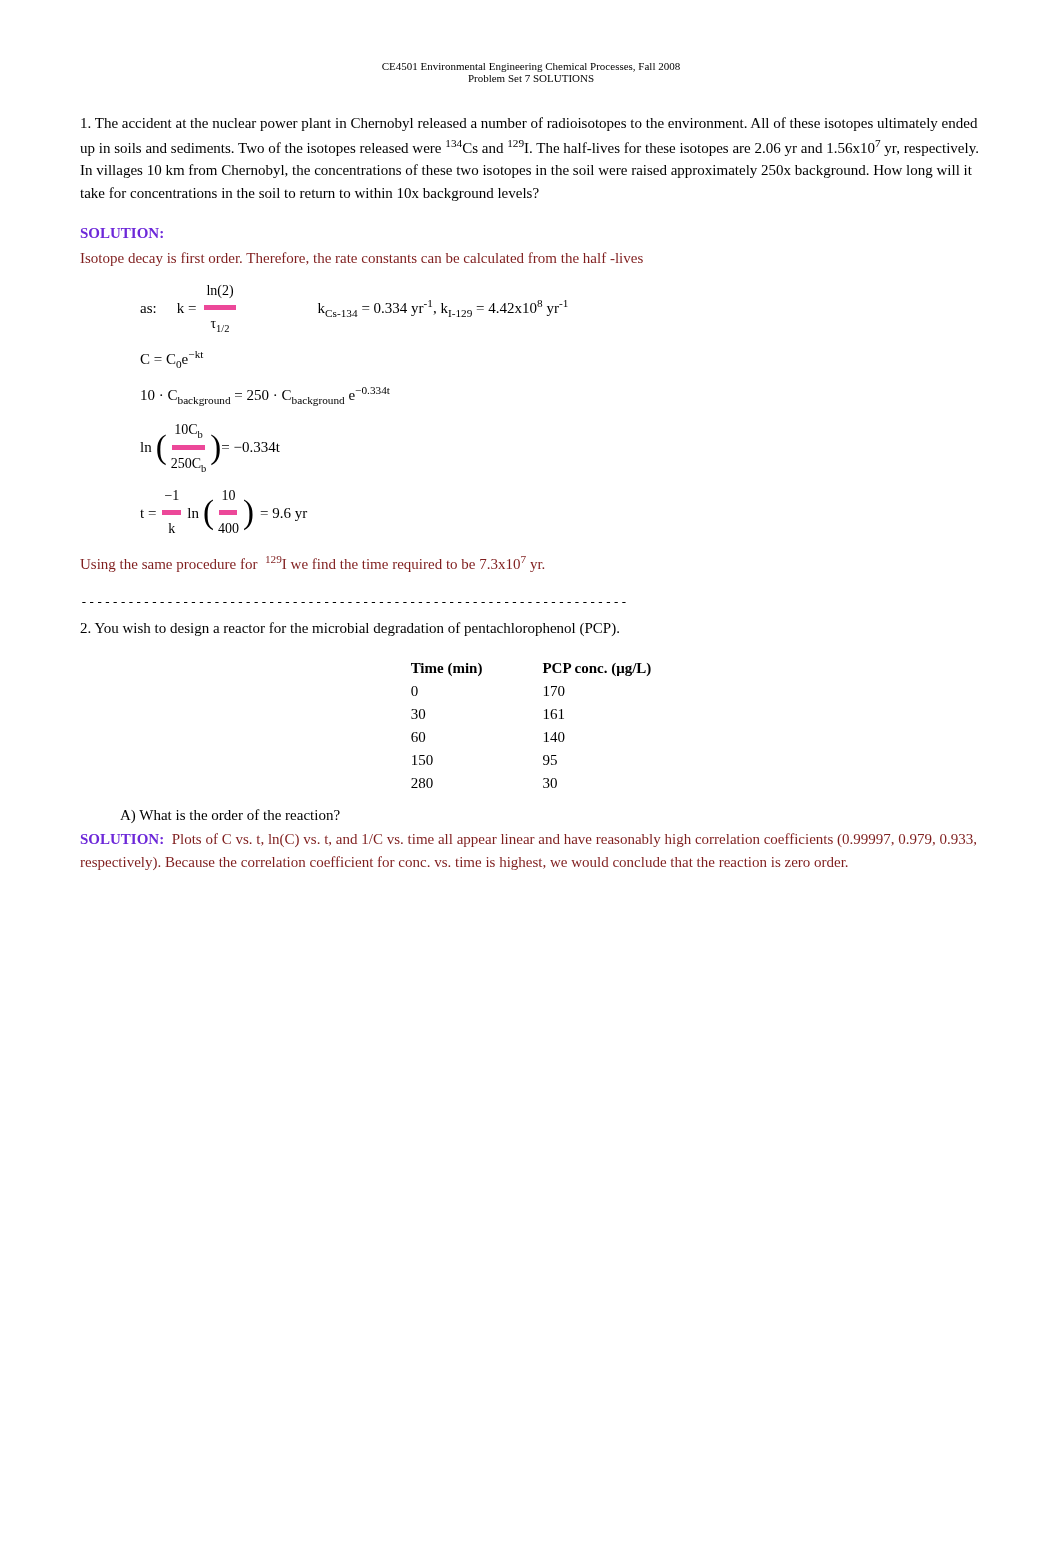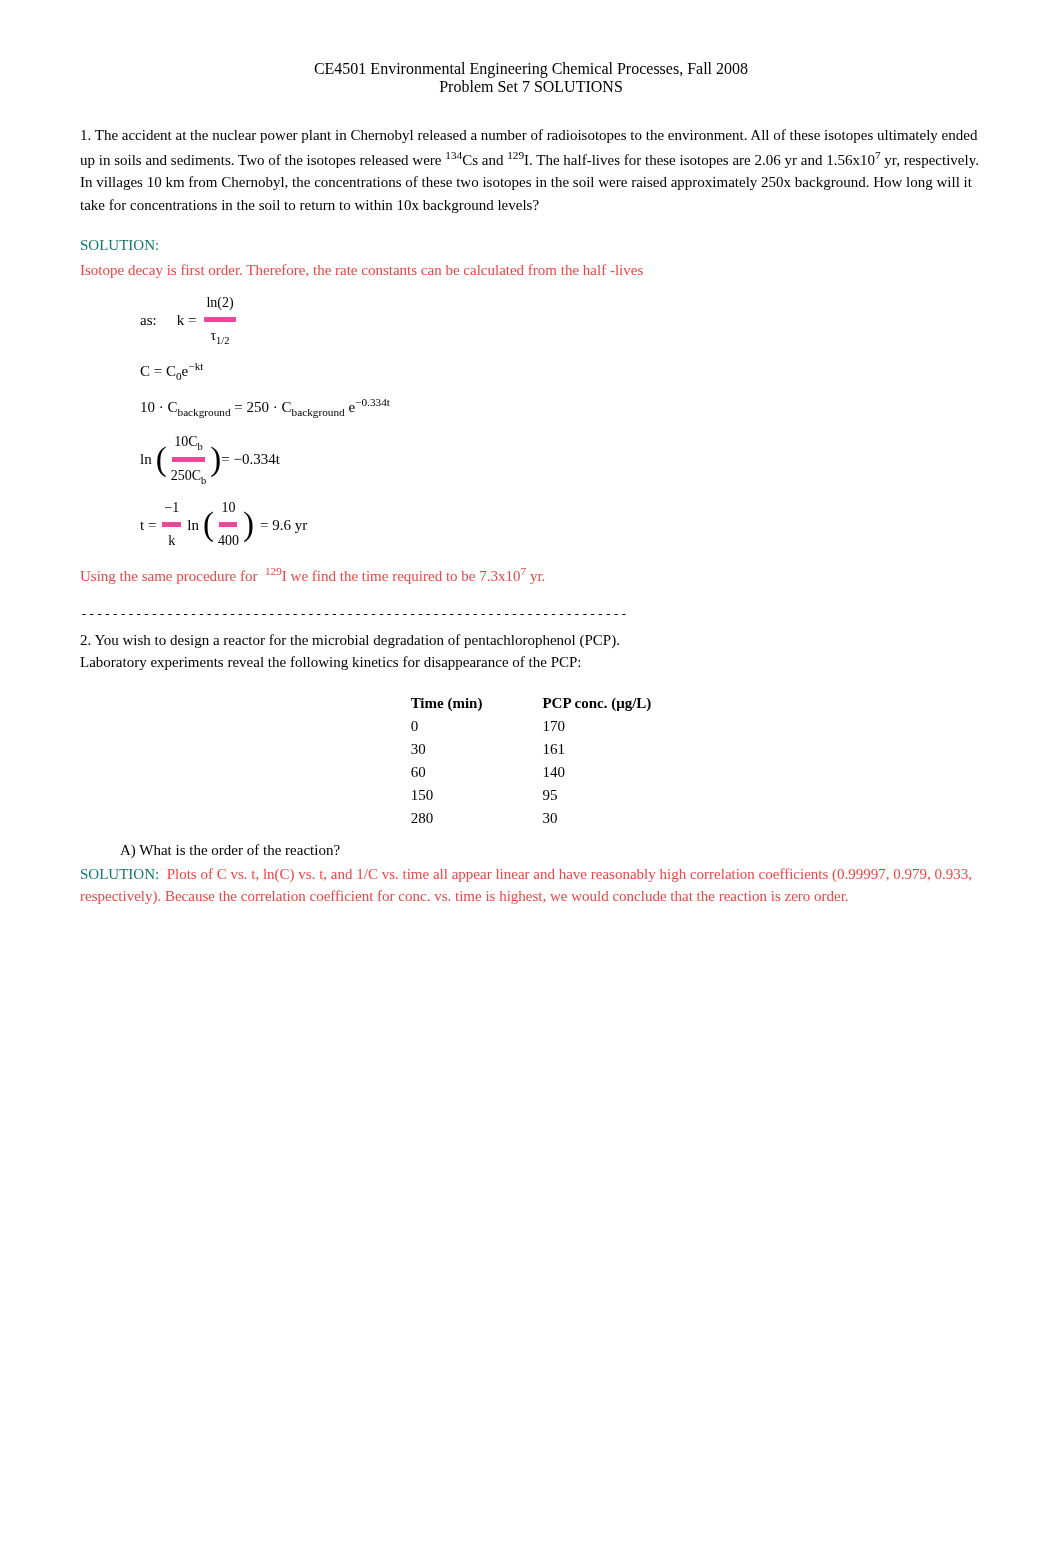"CE4501 Environmental Engineering" .page-header { font-size: 16px -> 11px }
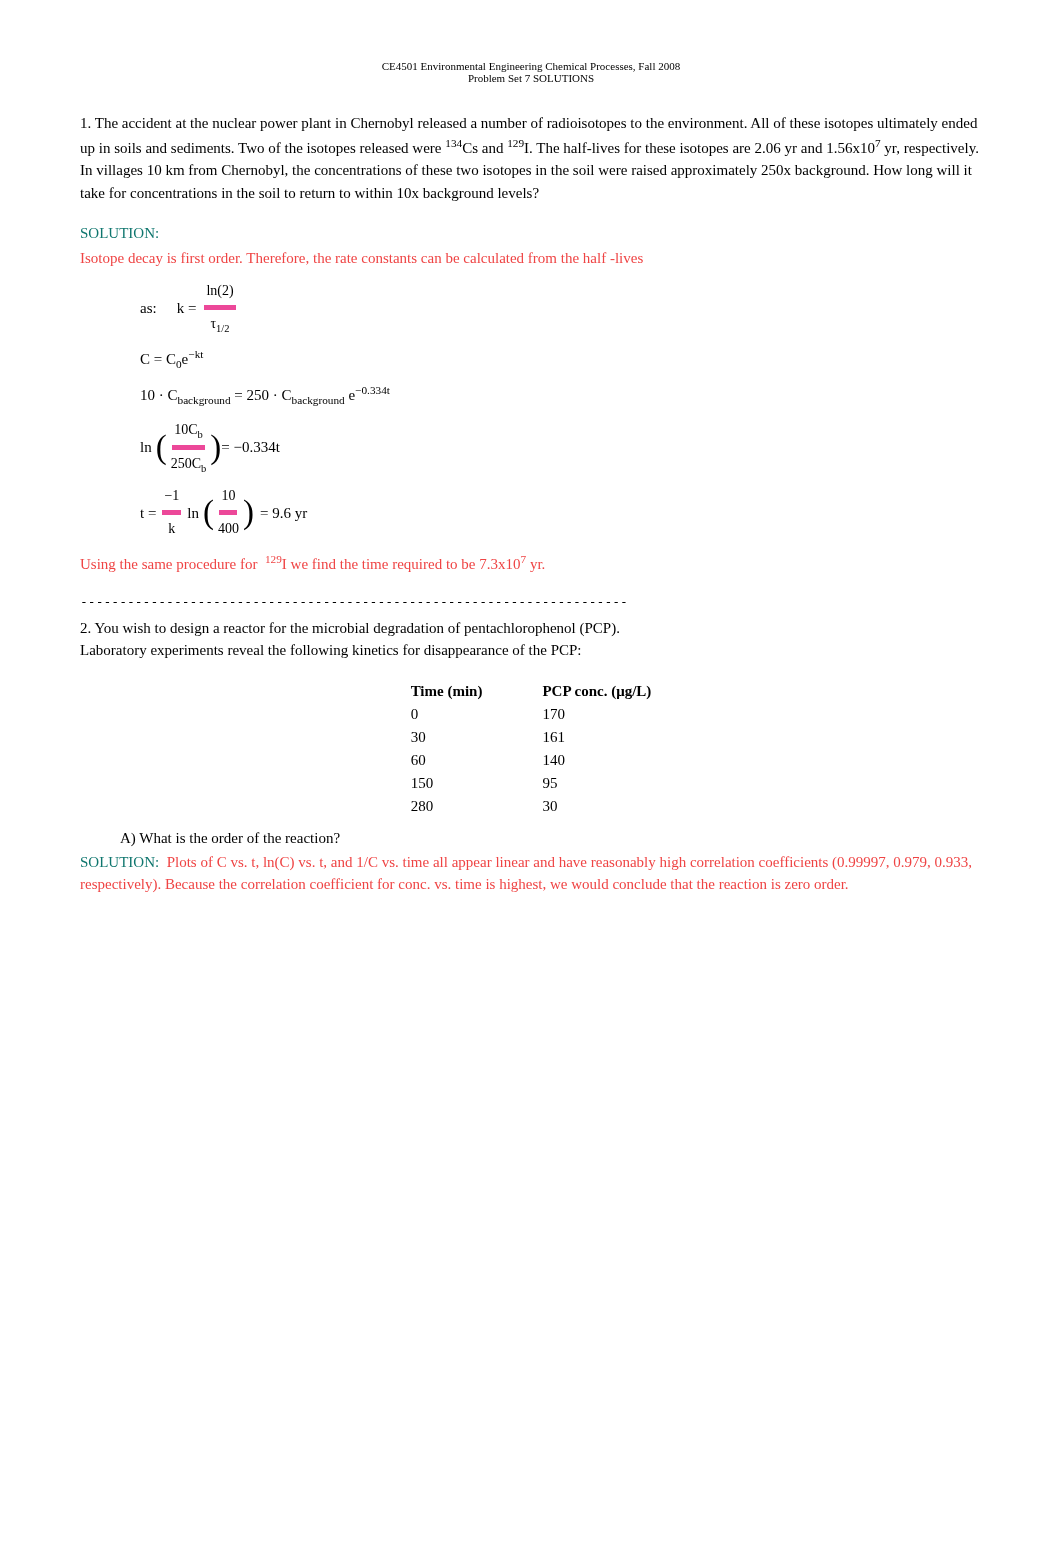"SOLUTION:" .solution-label { color: #0f766e -> #6d28d9; font-weight: normal -> bold }
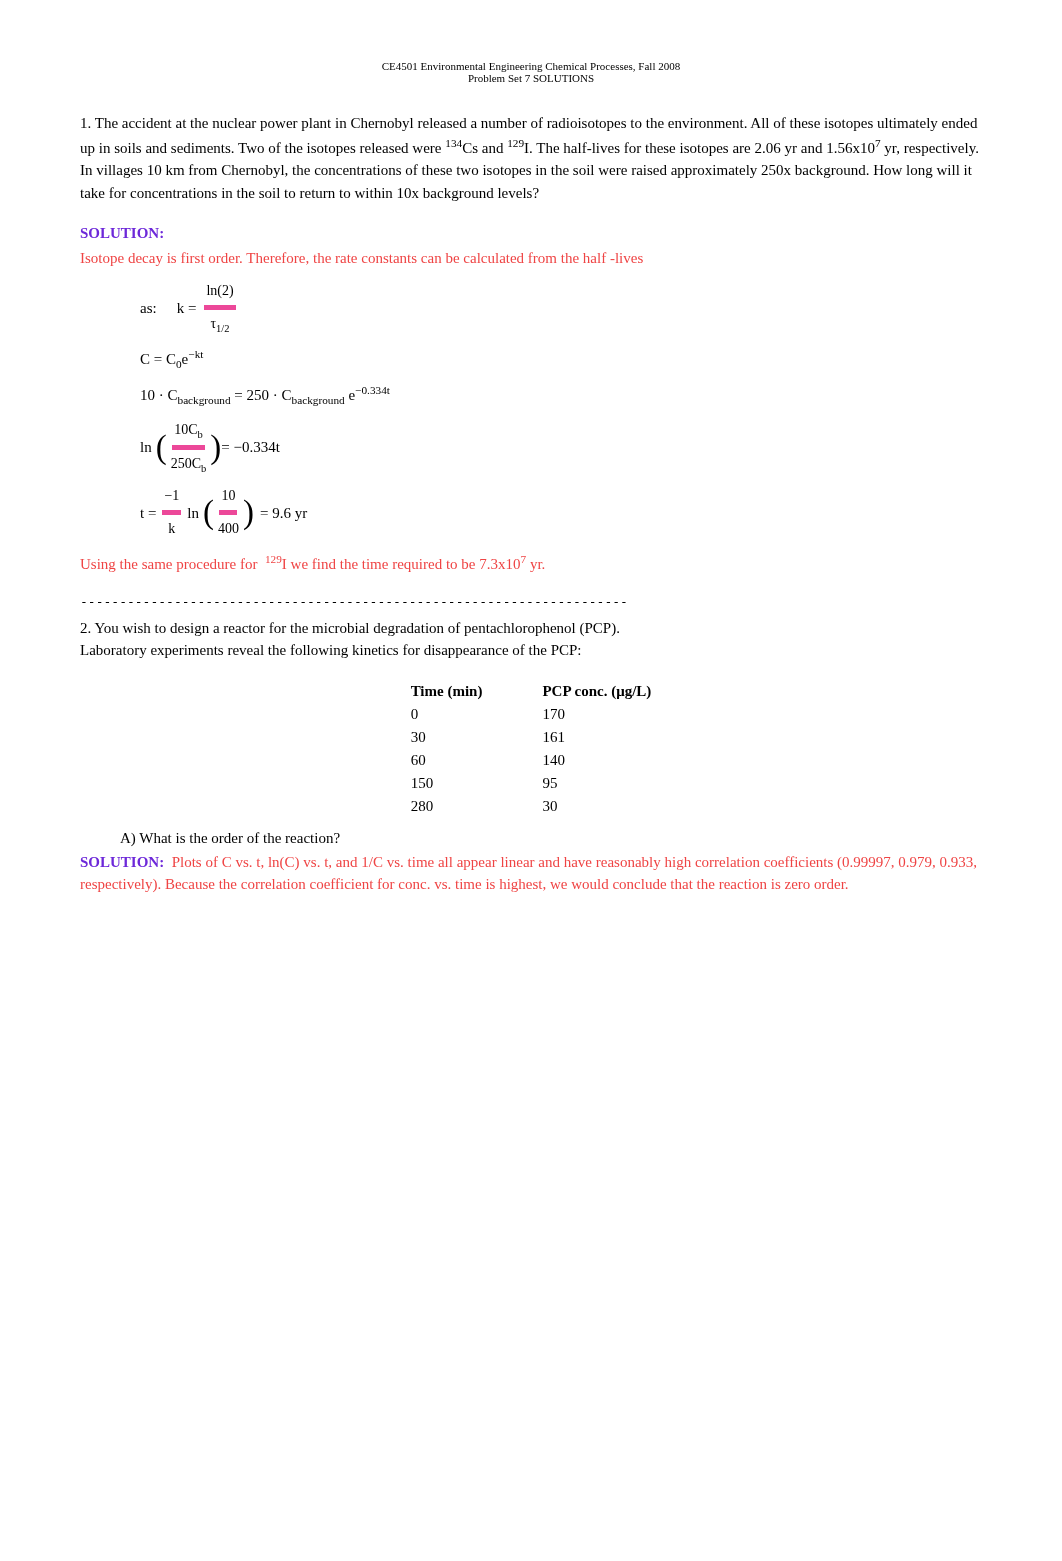"Isotope decay is first order." .solution-text { color: #ef4444 -> #7f1d1d }
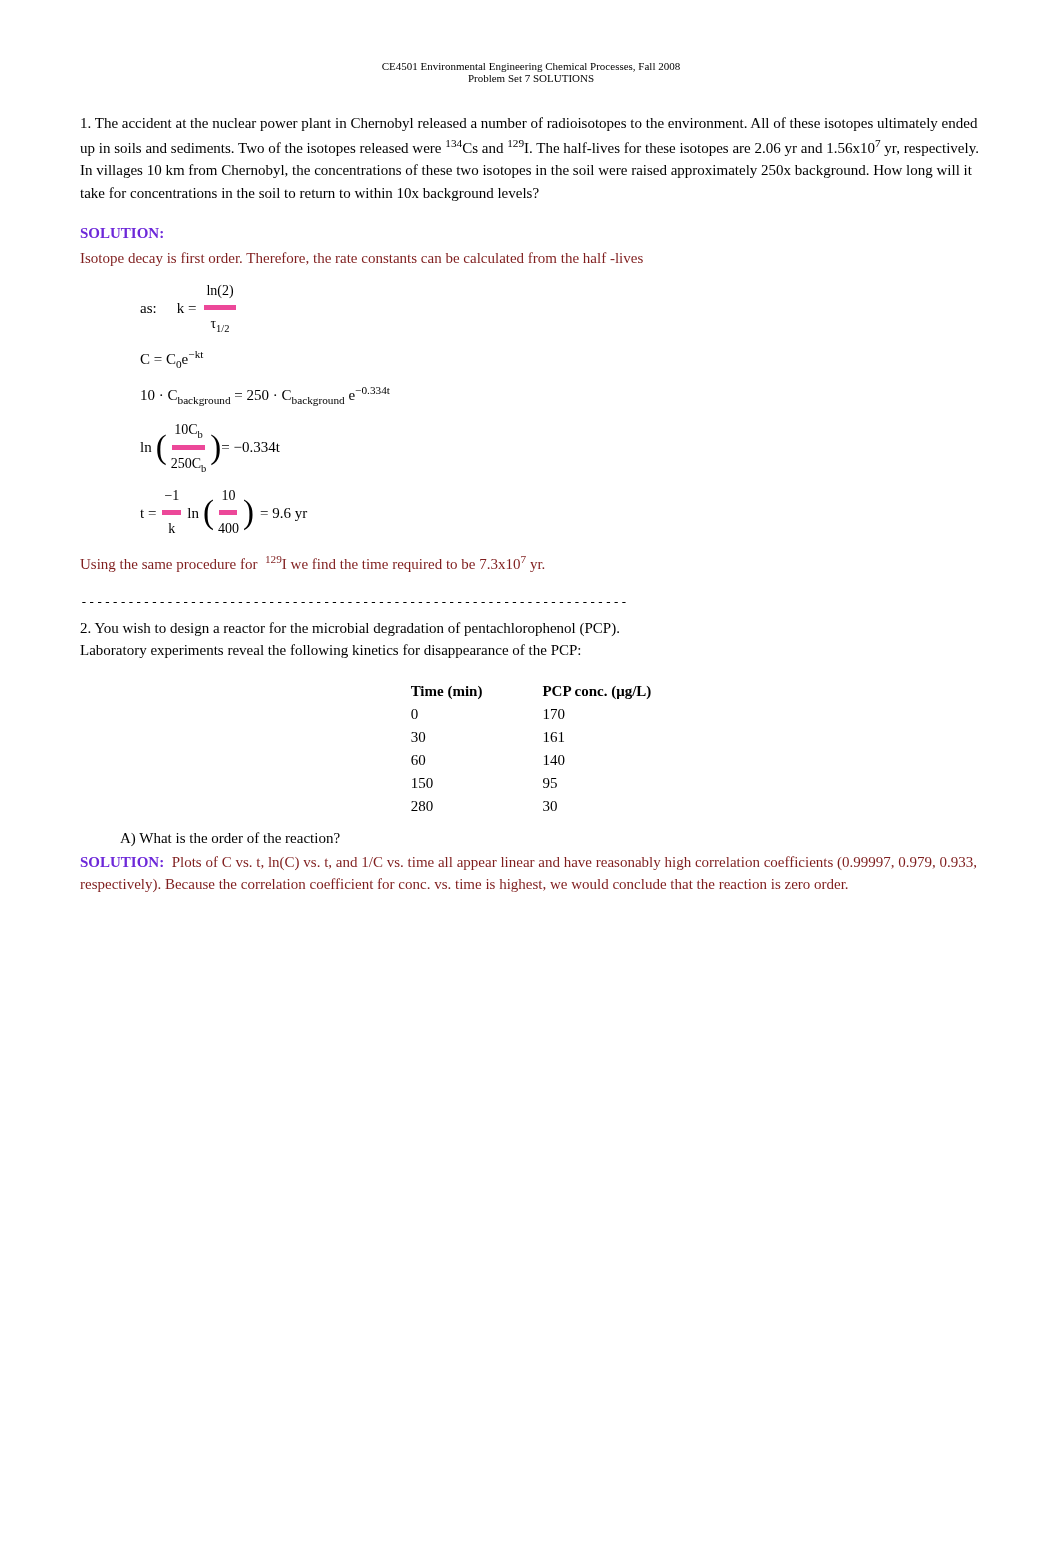"kCs-134 = 0.334 yr-1, kI-129" span { html: none -> <span> k<sub>Cs-134</sub> = 0.334 yr<sup>-1</sup>, k<sub>I-129</sub> = 4.42x10<sup>8</sup> yr<sup>-1</sup> </span> }
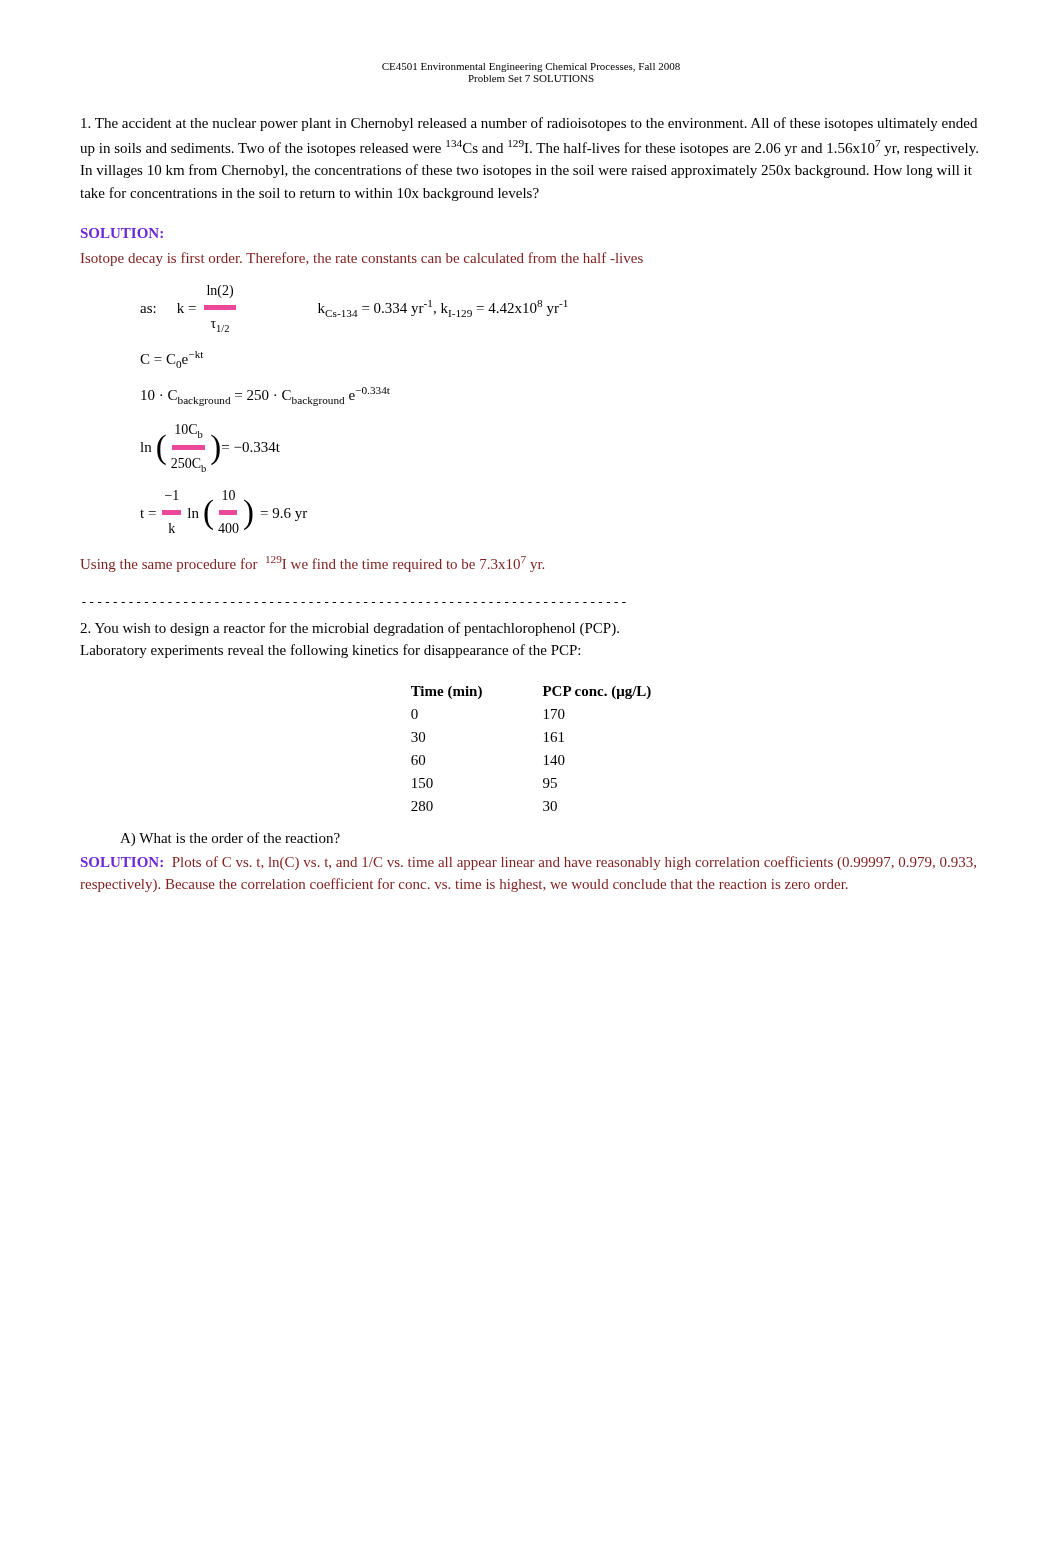"Laboratory experiments reveal the" div { html: <div>Laboratory experiments reveal the following kinetics for disappearance of the PCP:</div> -> none }
